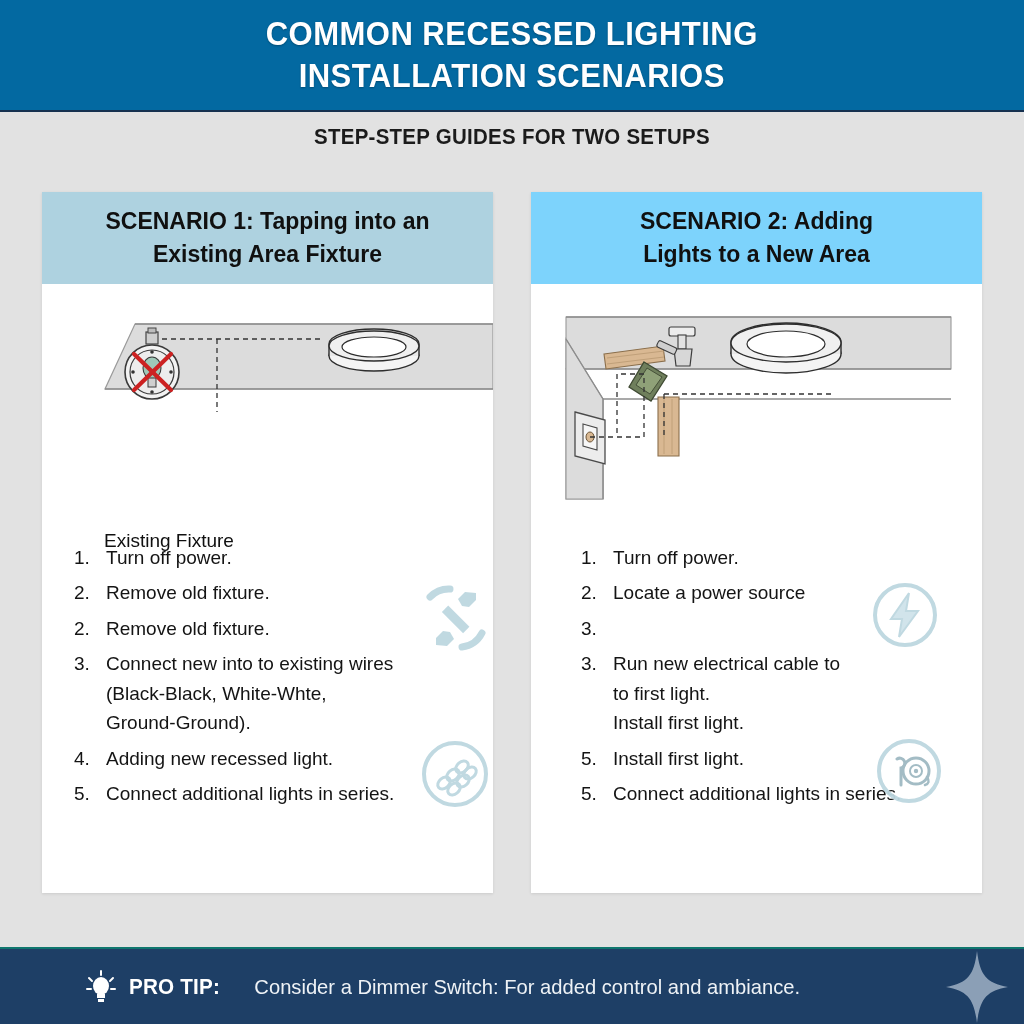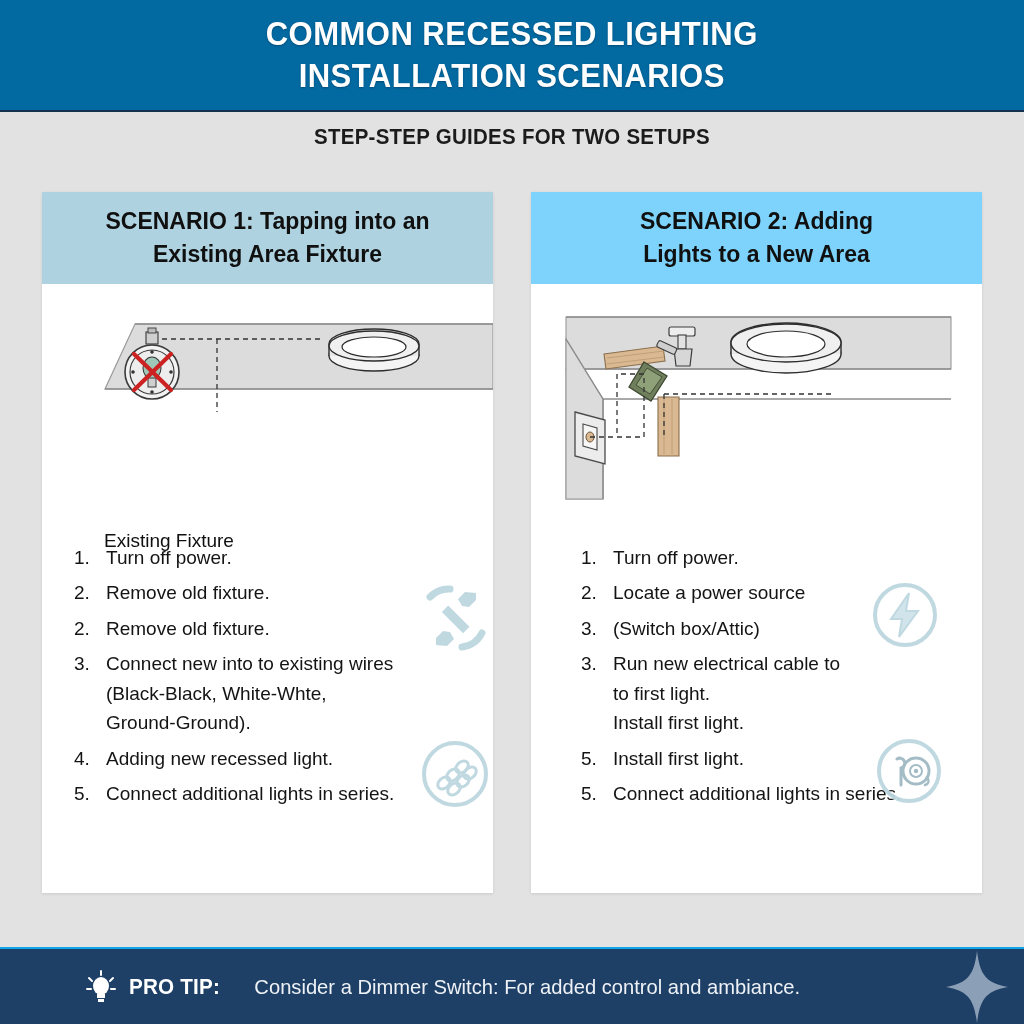"(Switch box/Attic)" span.txt { html: <span>(Switch box/Attic)</span> -> none }
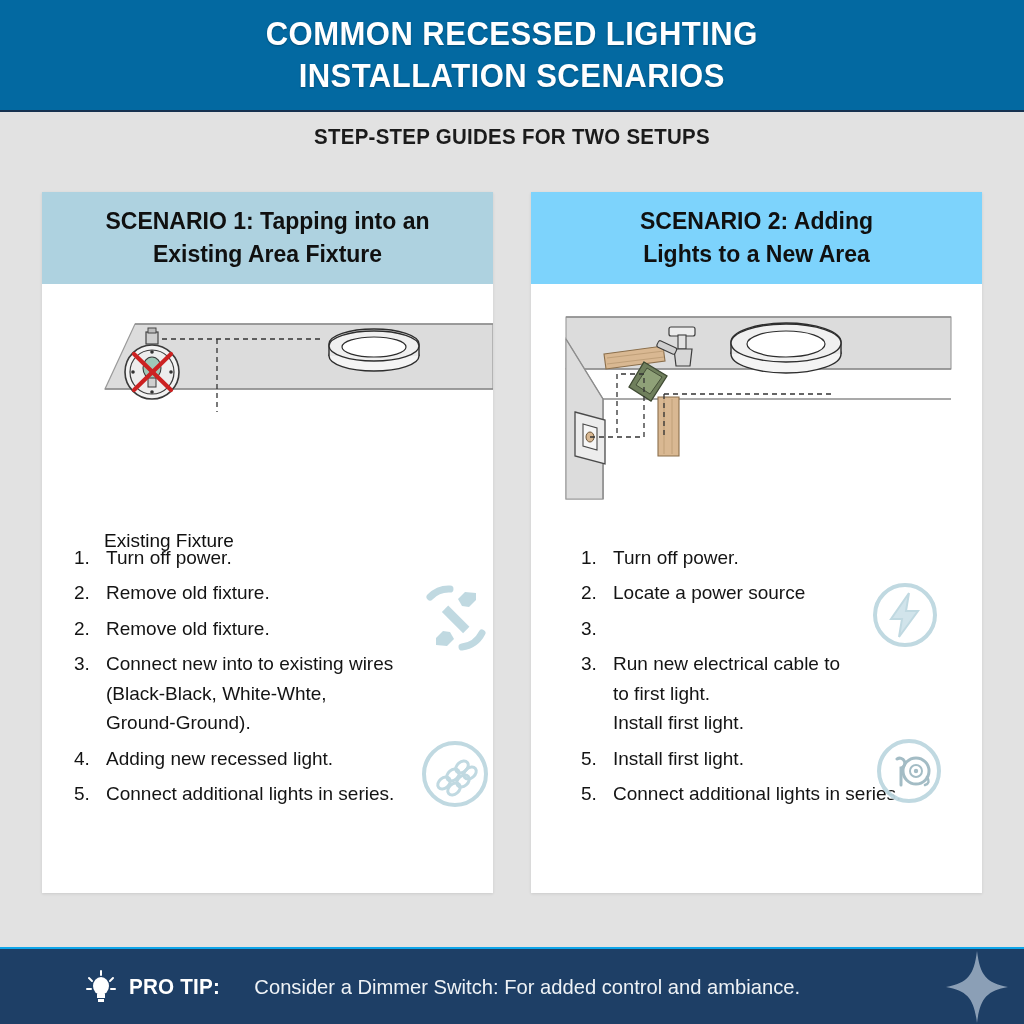"PRO TIP:" .footer { border-top: 2px solid #0ea5e9 -> 2px solid #0f766e }
